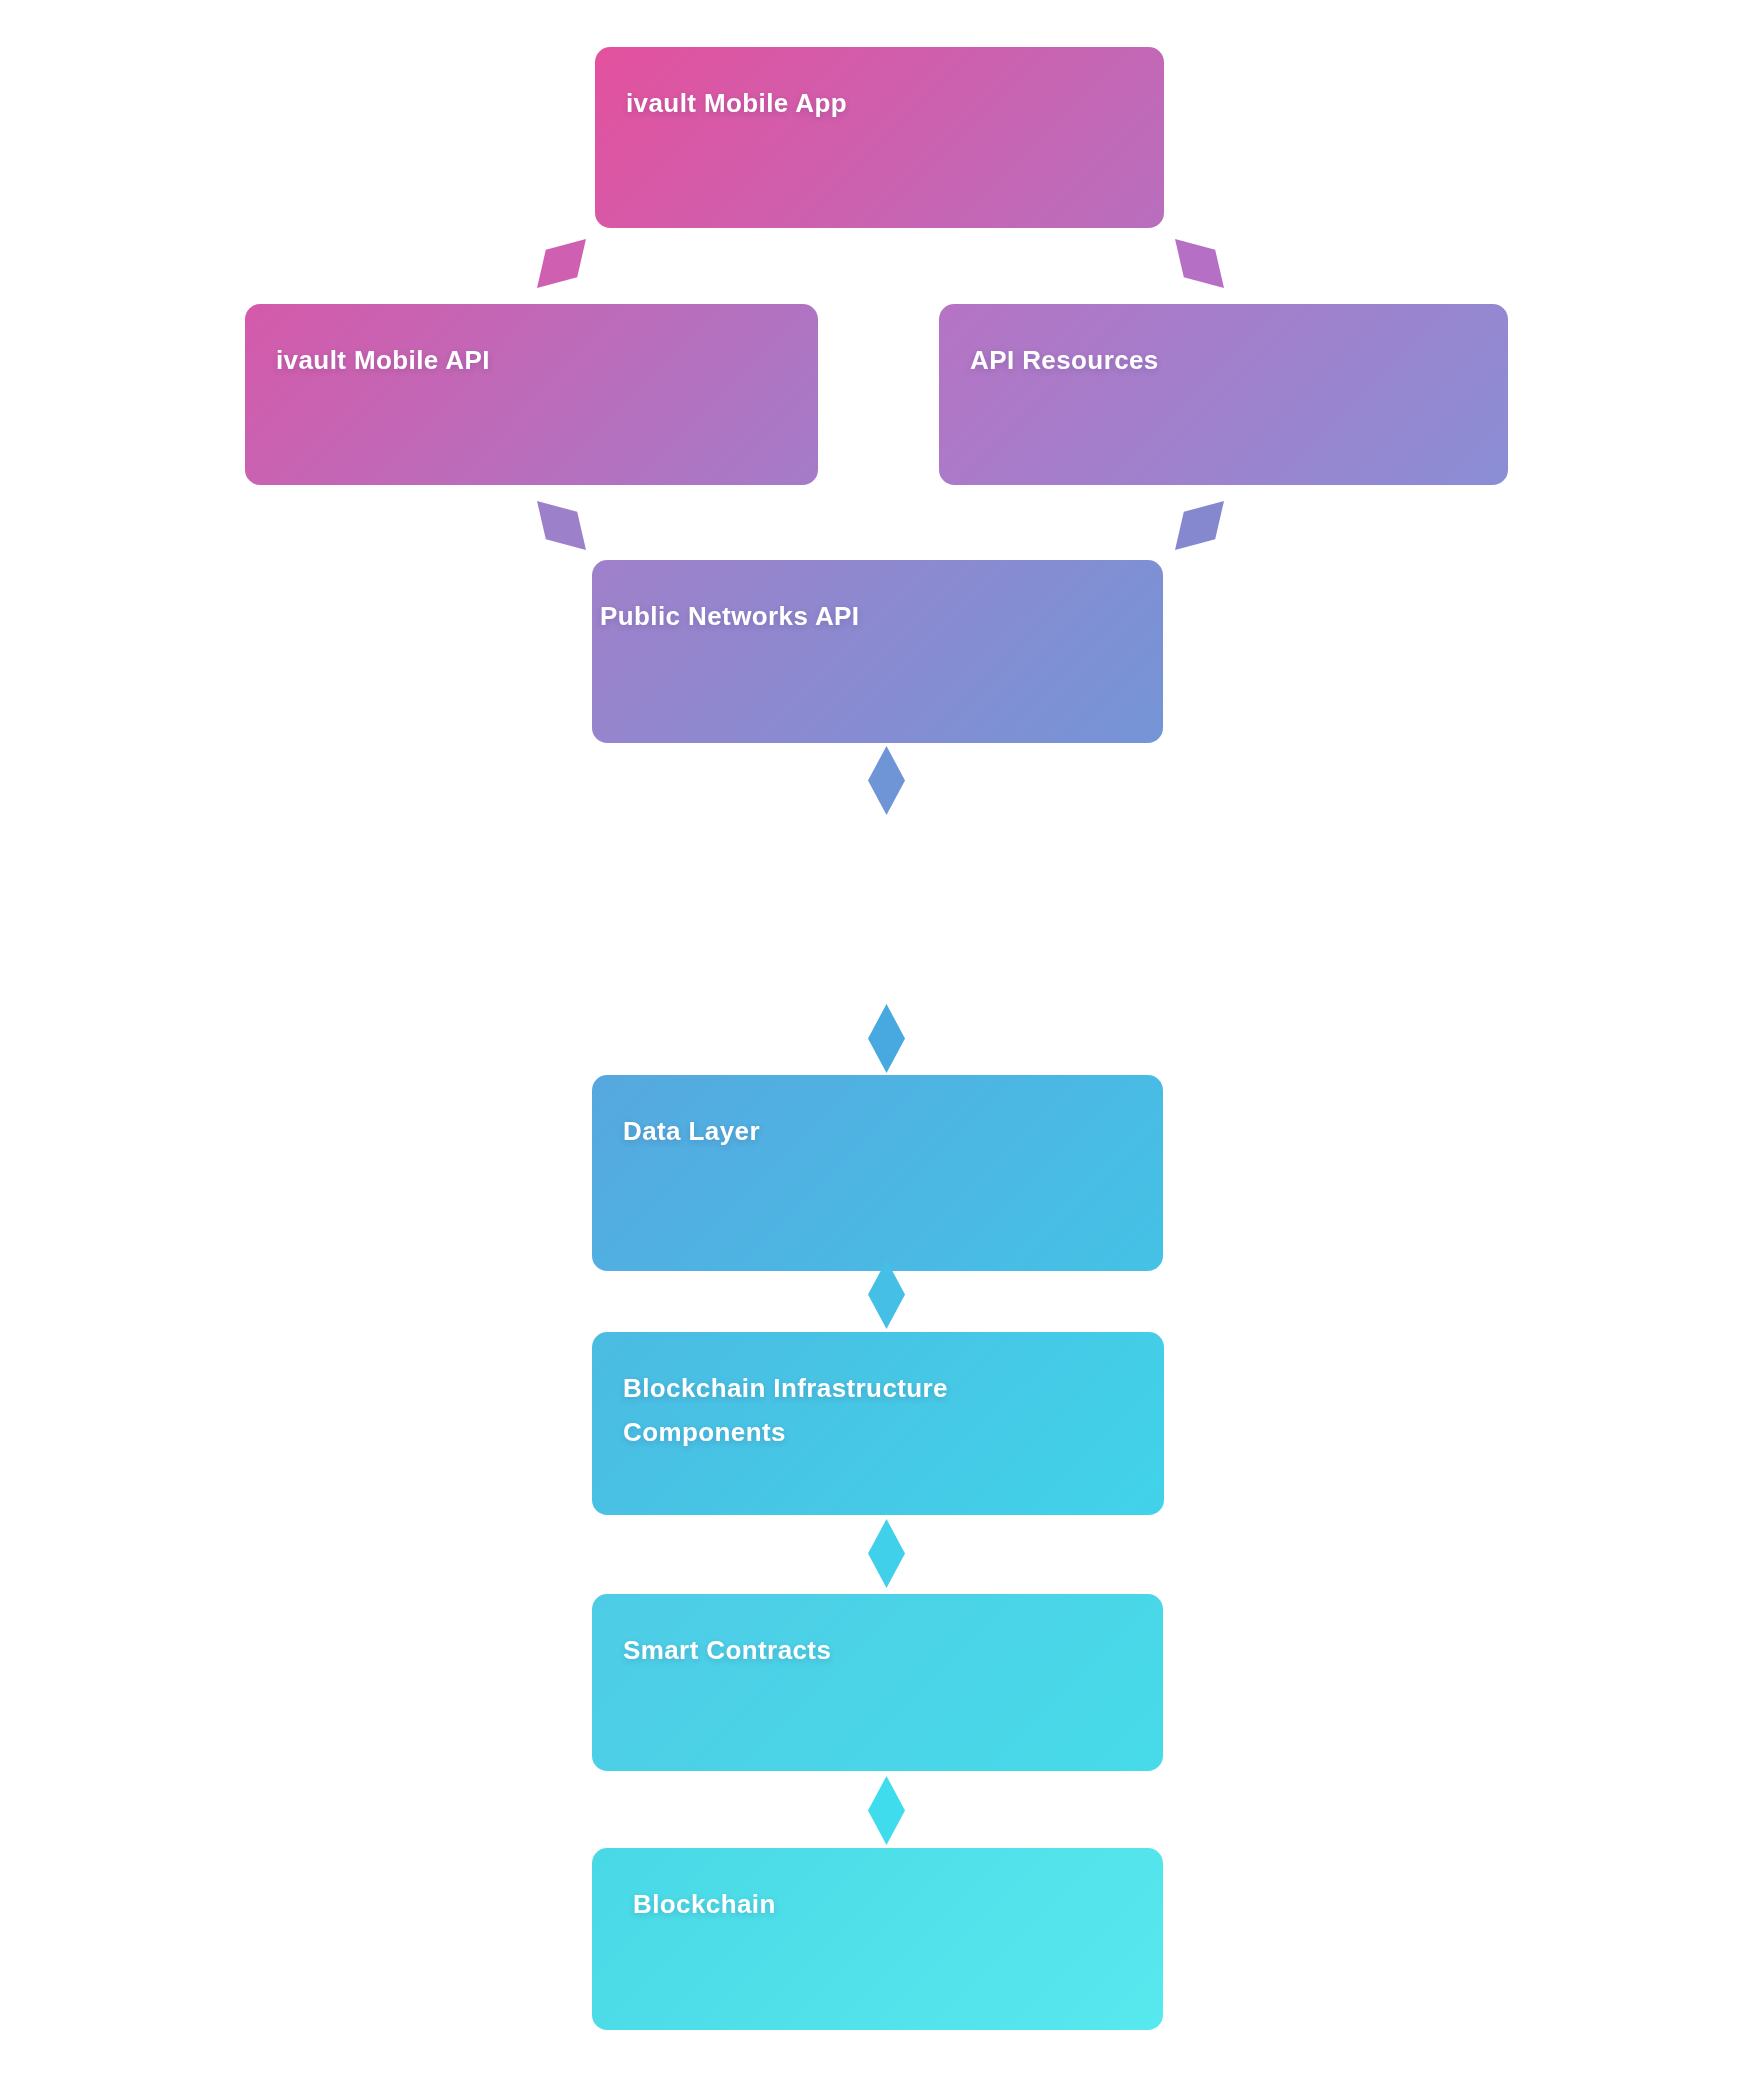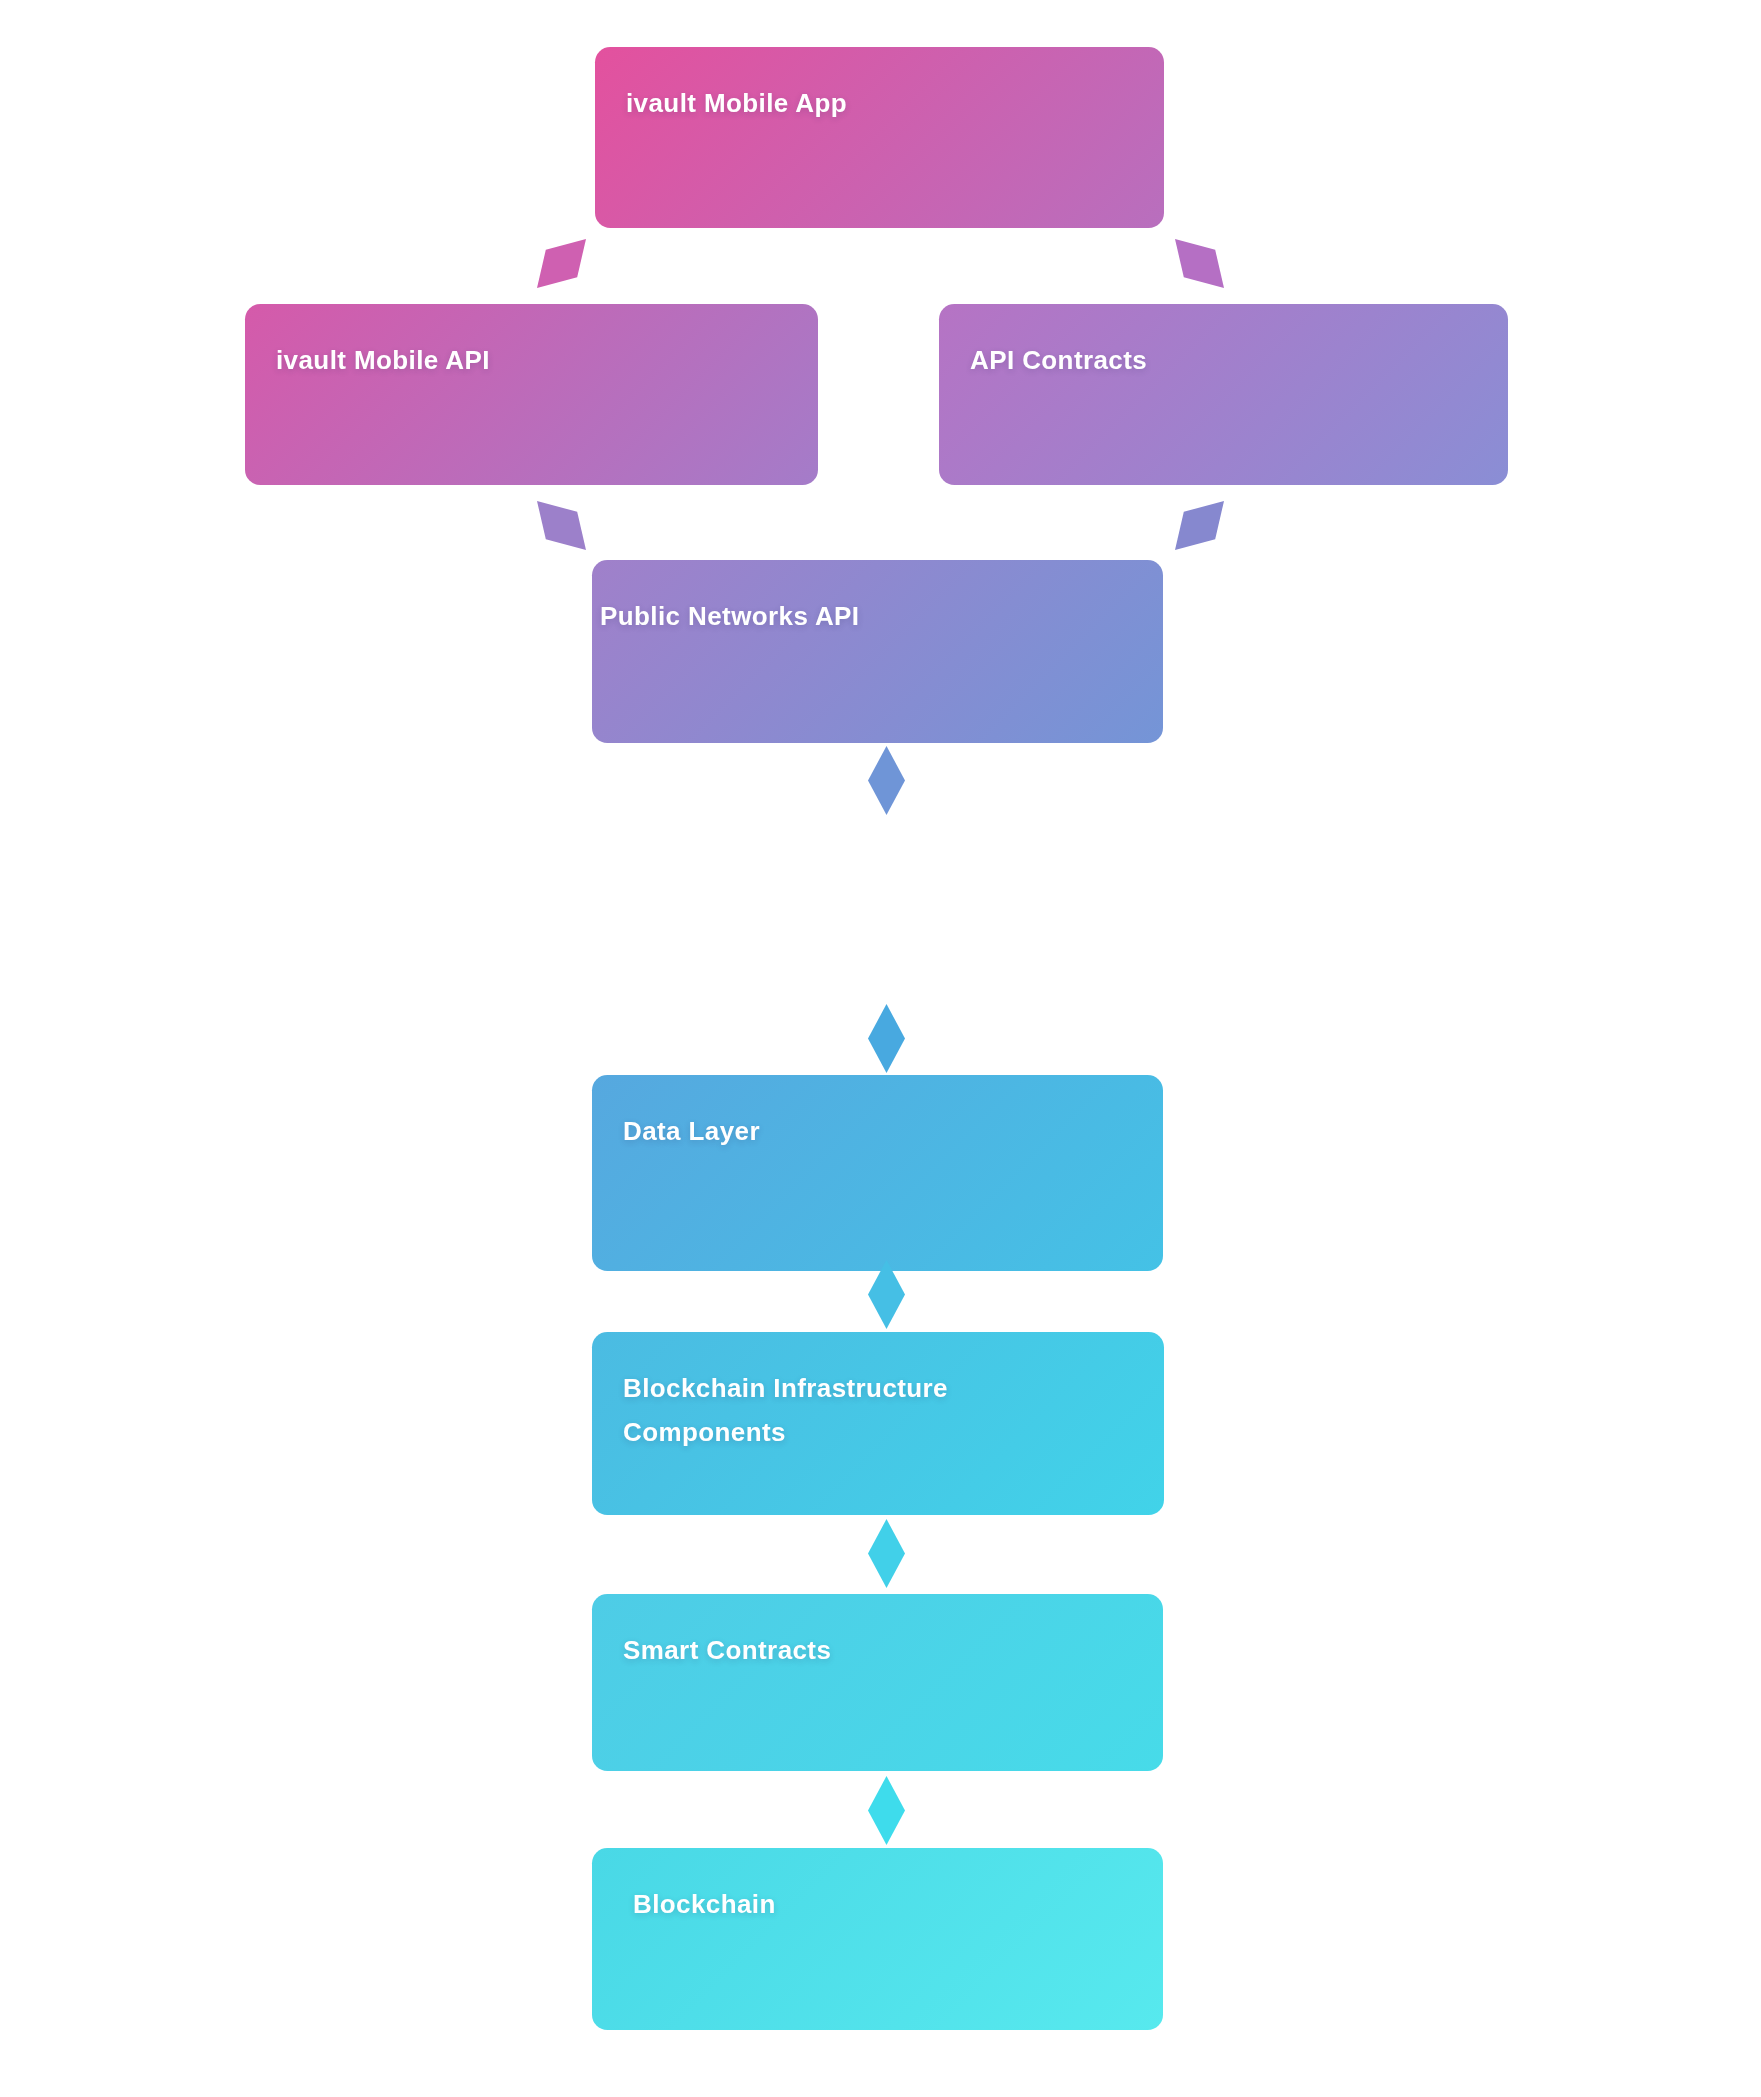"API Contracts" span.label { text: Contracts -> Resources }
